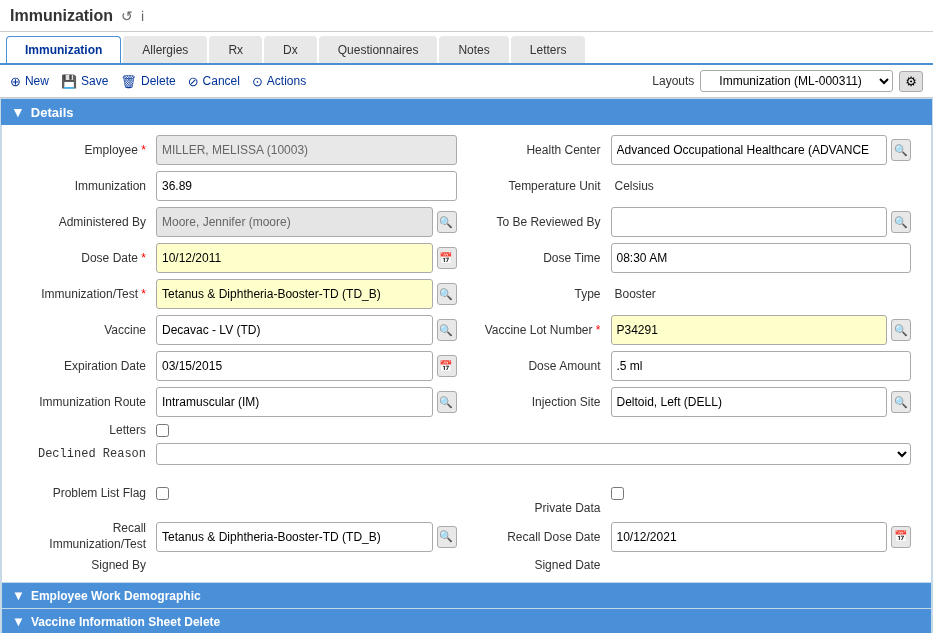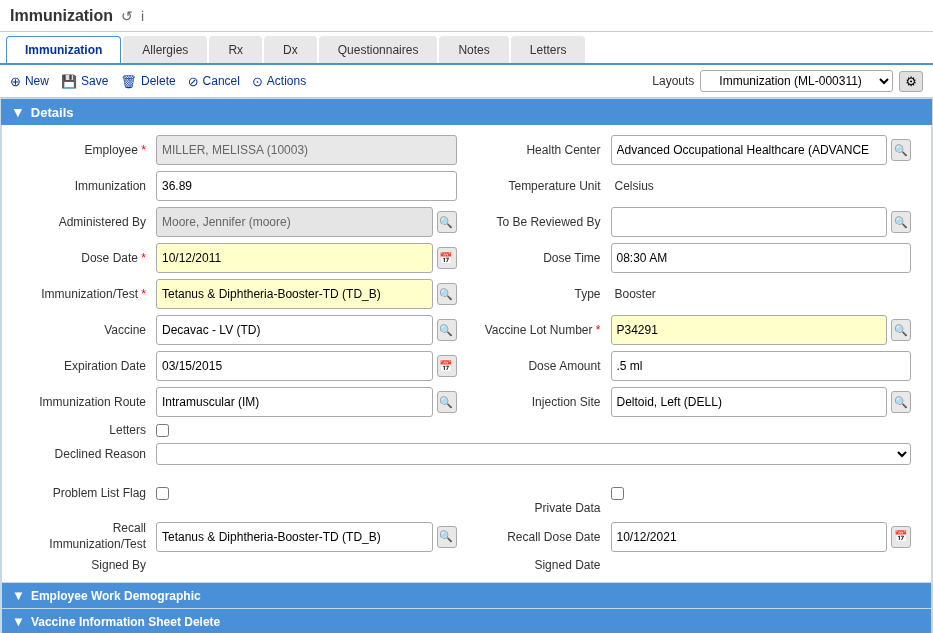"Declined Reason" .declined-reason-row .form-label { font-family: none -> Liberation Mono, monospace }
